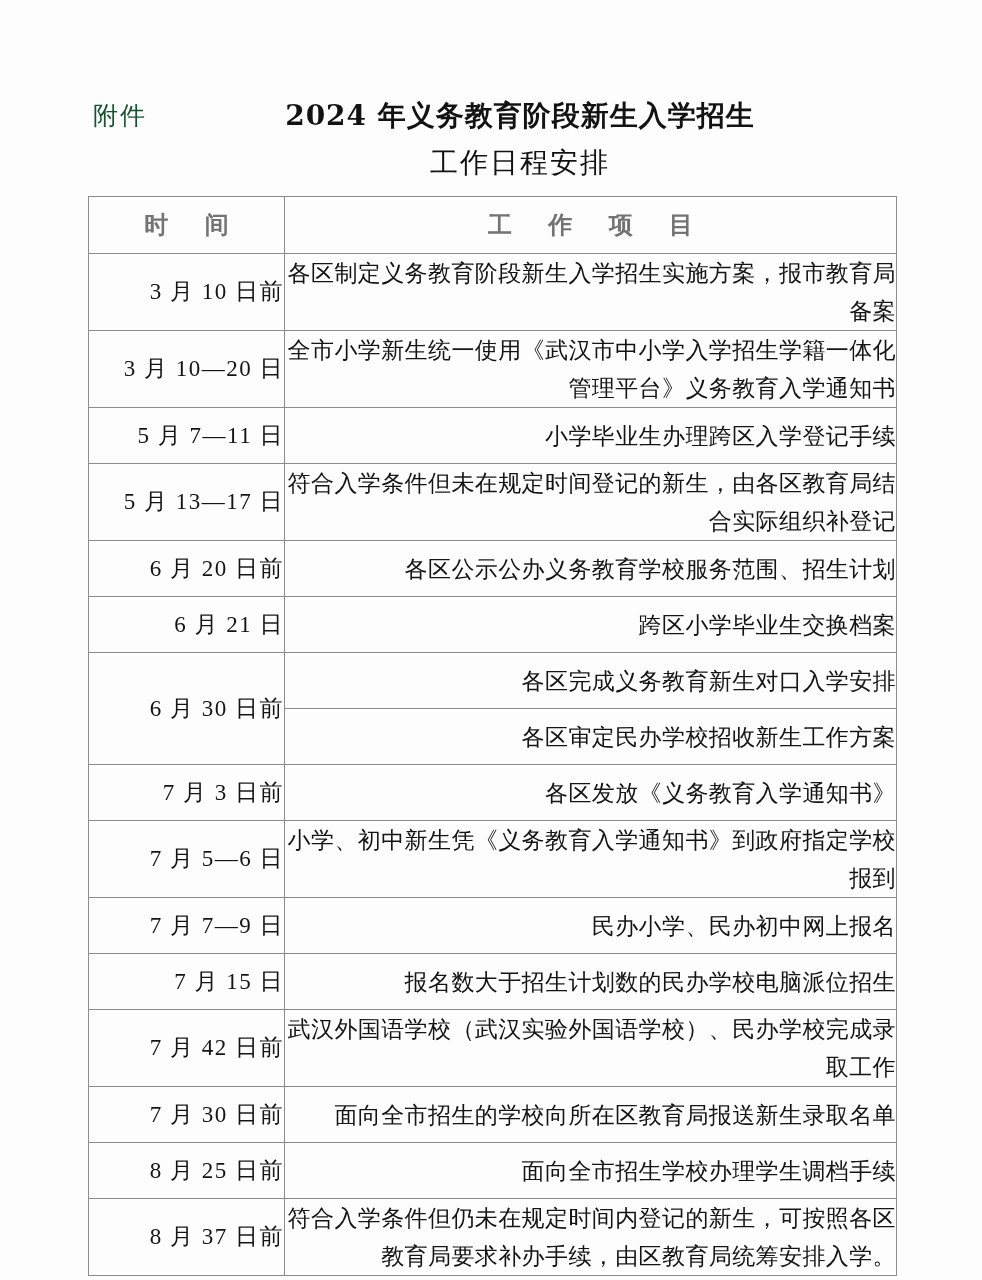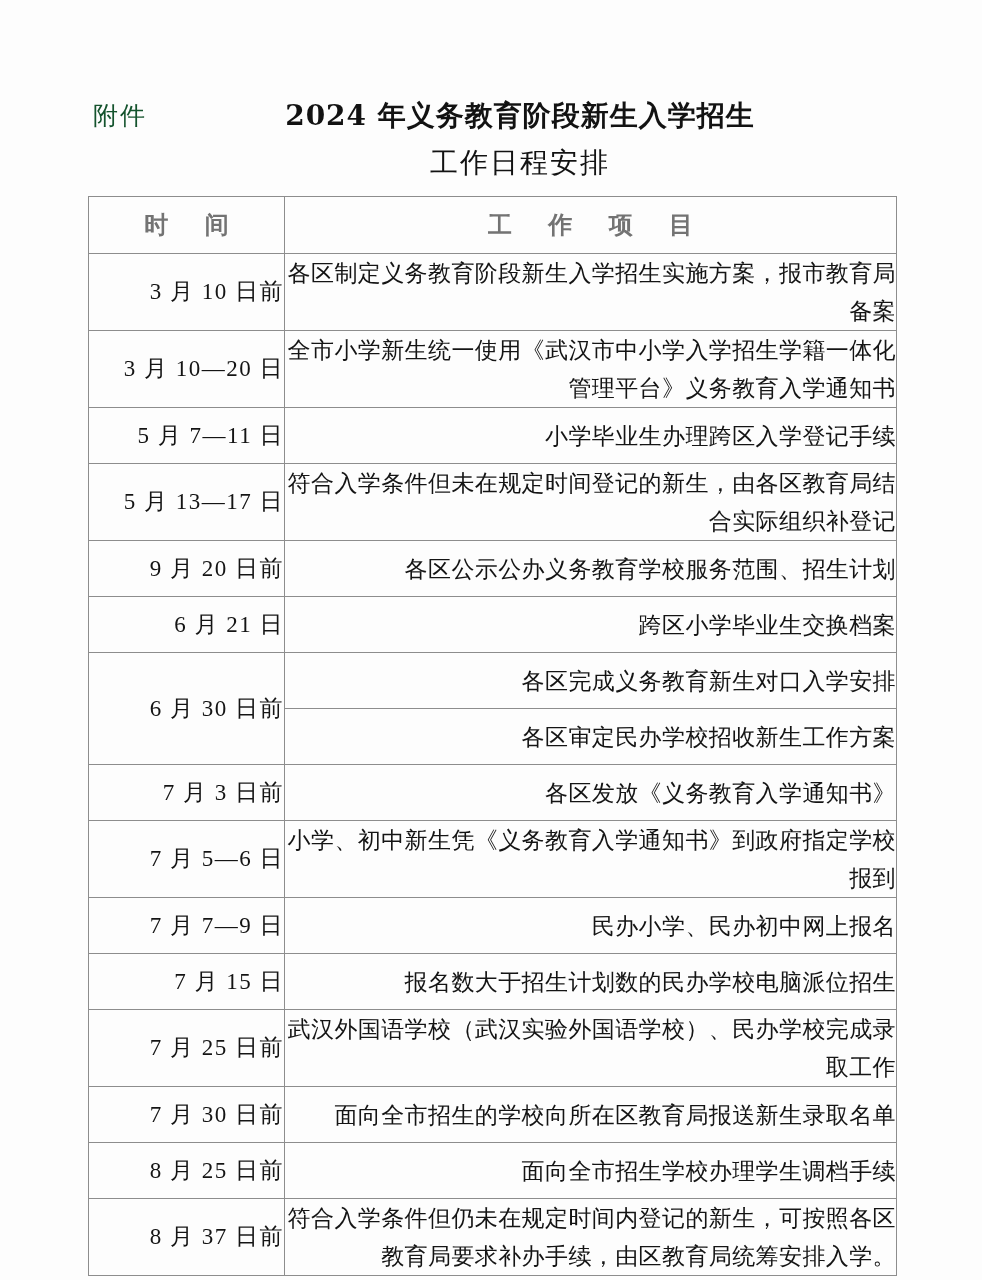"9 月 20 日前" td.time-cell { text: 9 -> 6 }
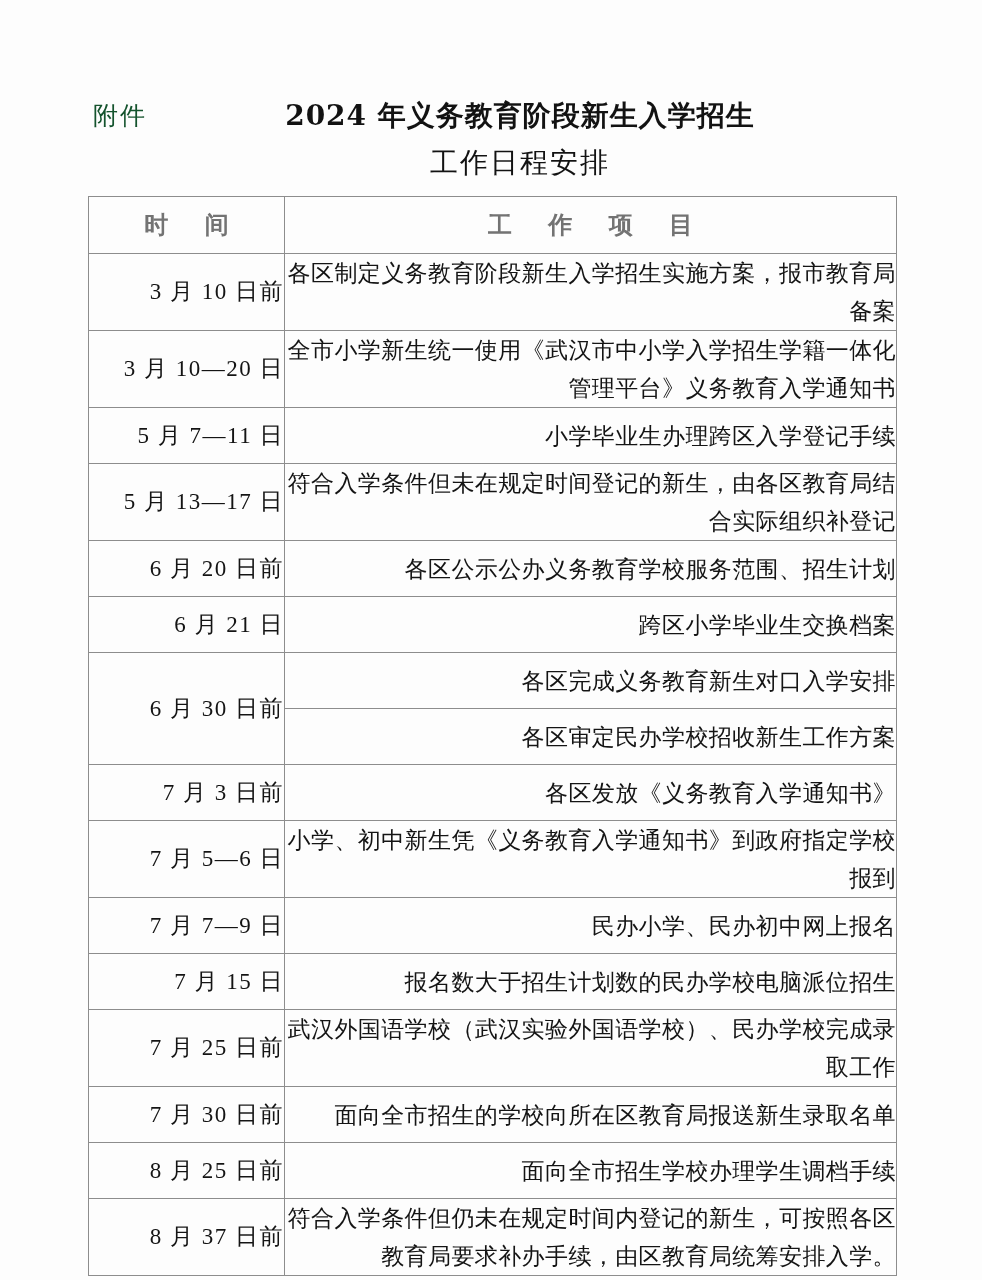"7 月 25 日前" td.time-cell { text: 25 -> 42 }
